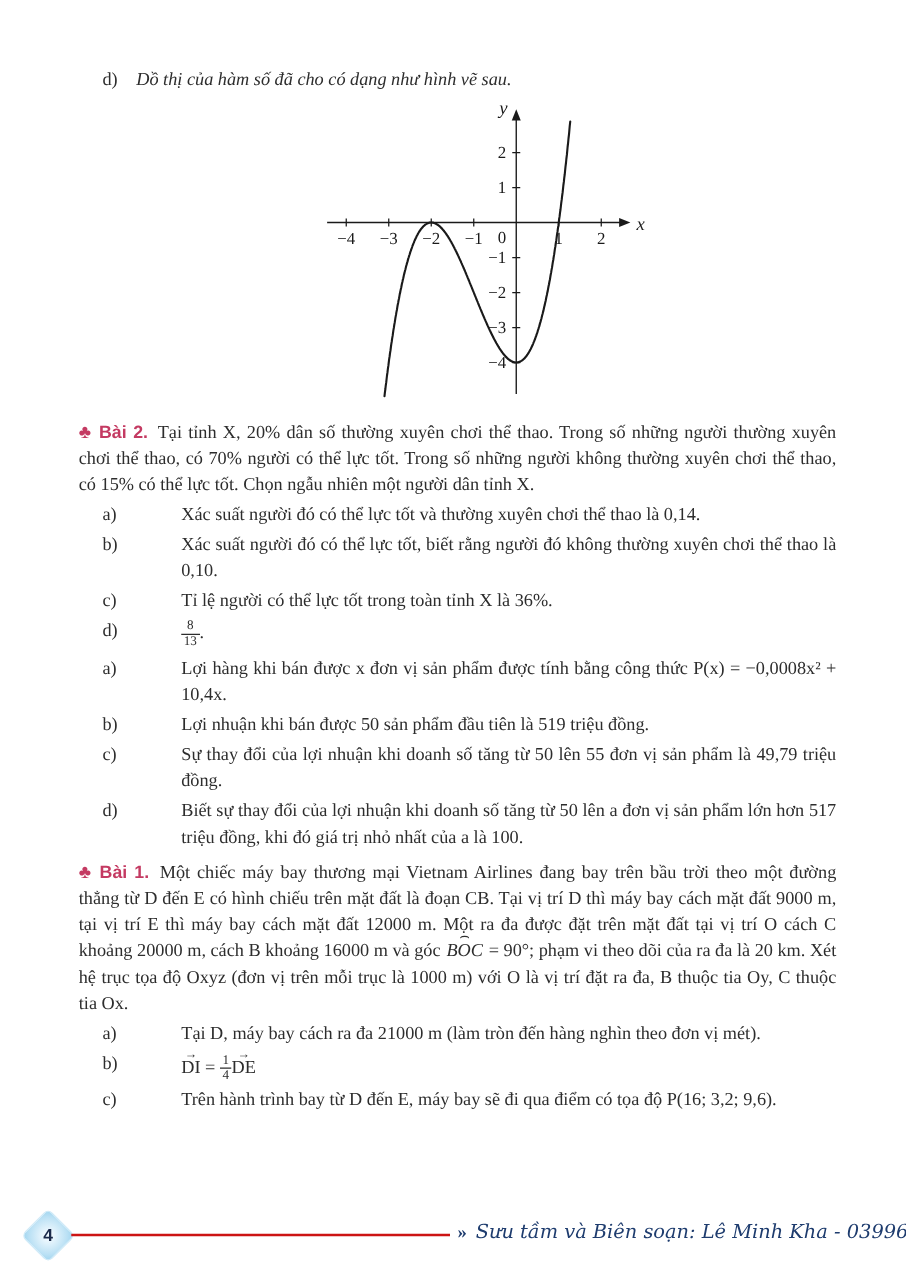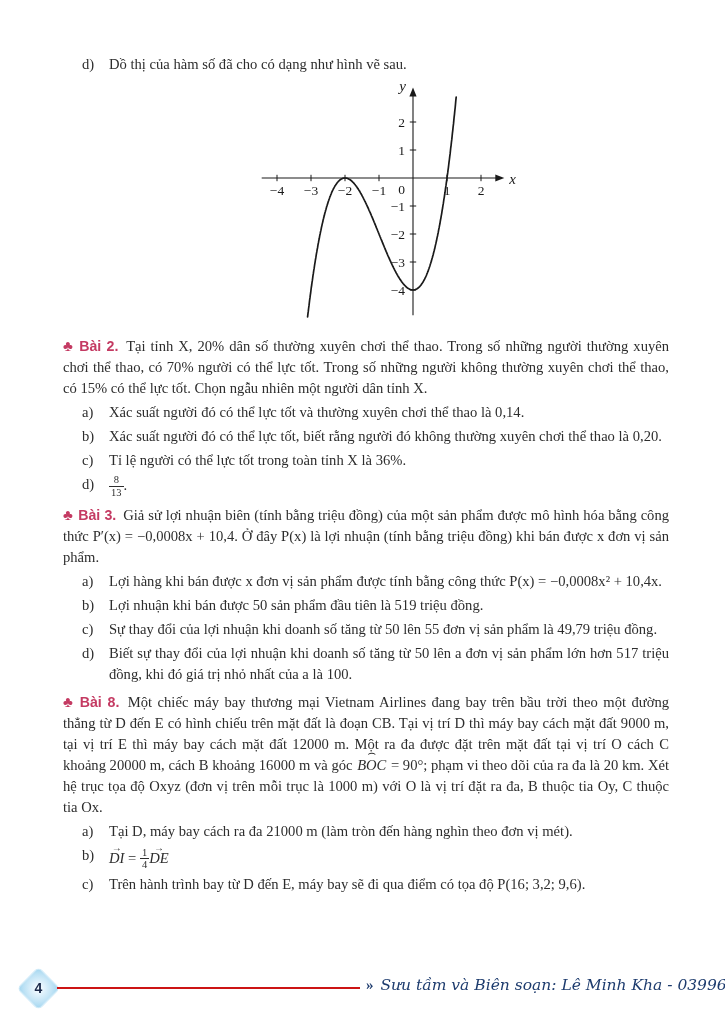"Dồ thị của hàm số" .hang-item .bod { font-style: none -> italic }
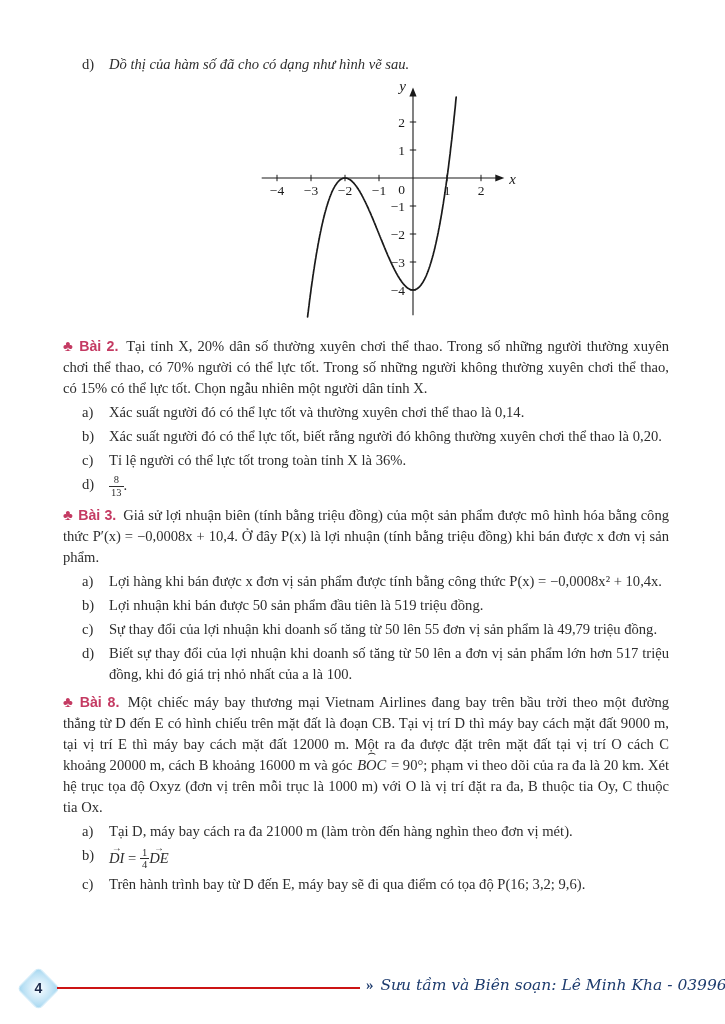"Xác suất người đó có" .item .bod { margin-left: none -> 36px }
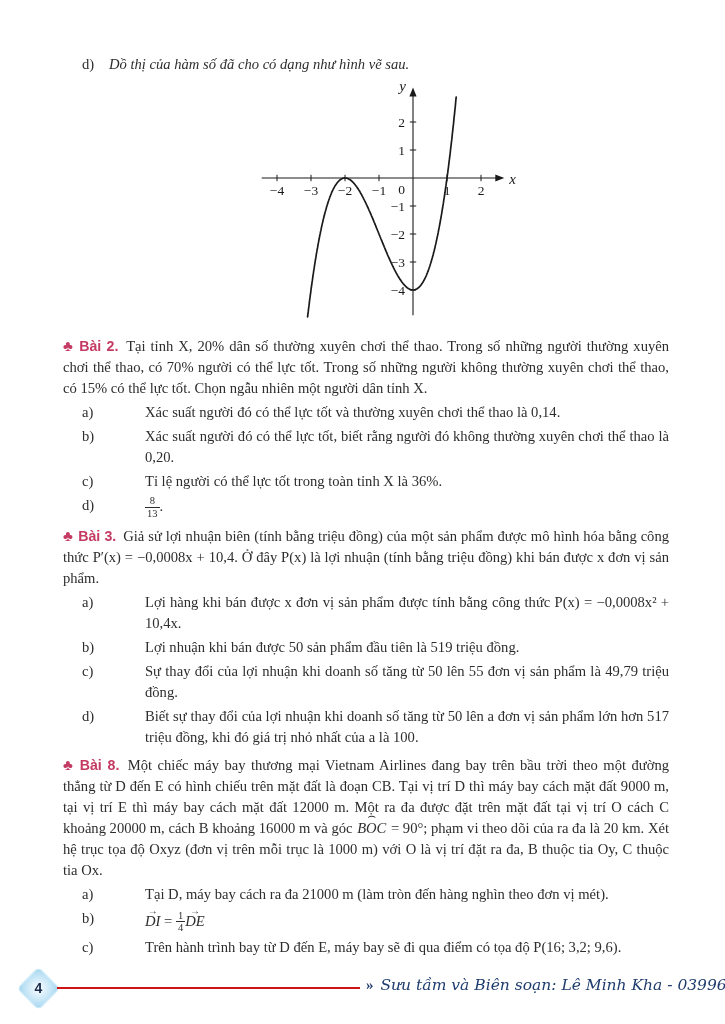"Xác suất người đó có thể lực tốt," span.bod { text: 0,20 -> 0,10 }
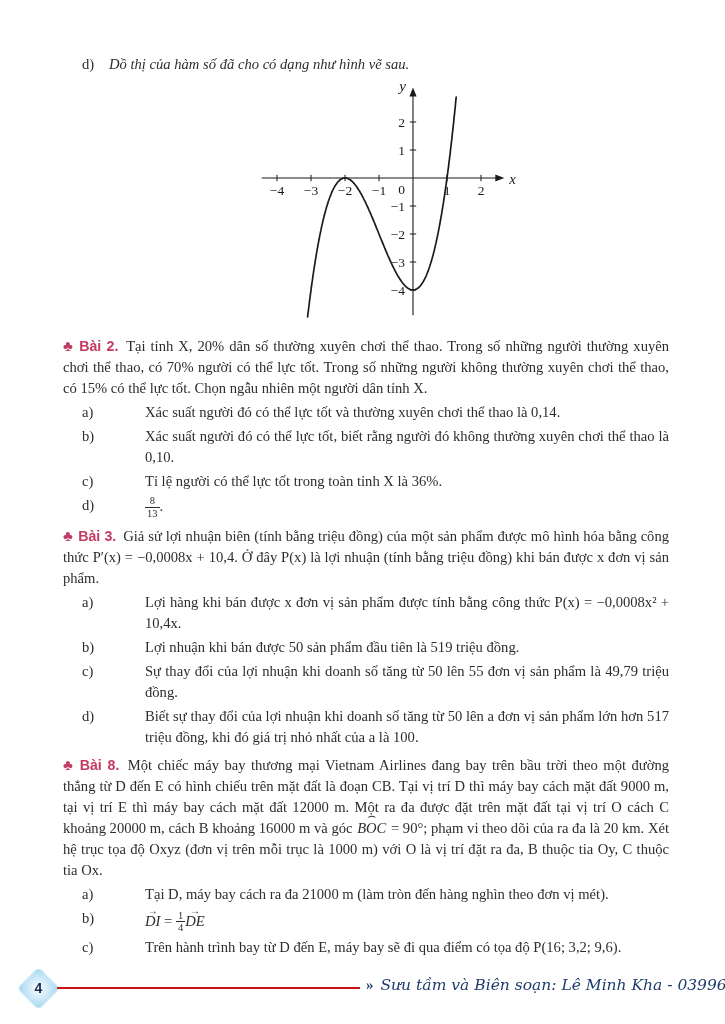"♣ Bài 3. Giả sử" p.bai { html: <p> <span>♣</span><span>Bài 3.</span> <span>Giả sử lợi nhuận biên (tính bằng triệu đồng) của một sản phẩm được mô hình hóa bằng công thức P′(x) = −0,0008x + 10,4. Ở đây P(x) là lợi nhuận (tính bằng triệu đồng) khi bán được x đơn vị sản phẩm.</span> </p> -> none }
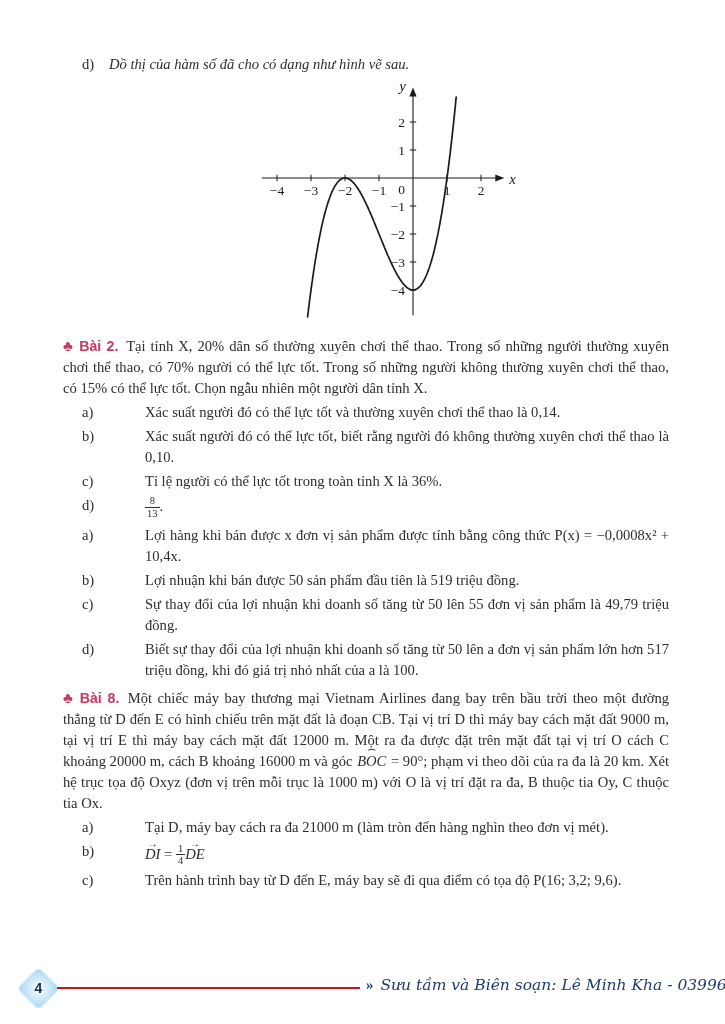"Bài 8." span.bai-label { text: 8 -> 1 }
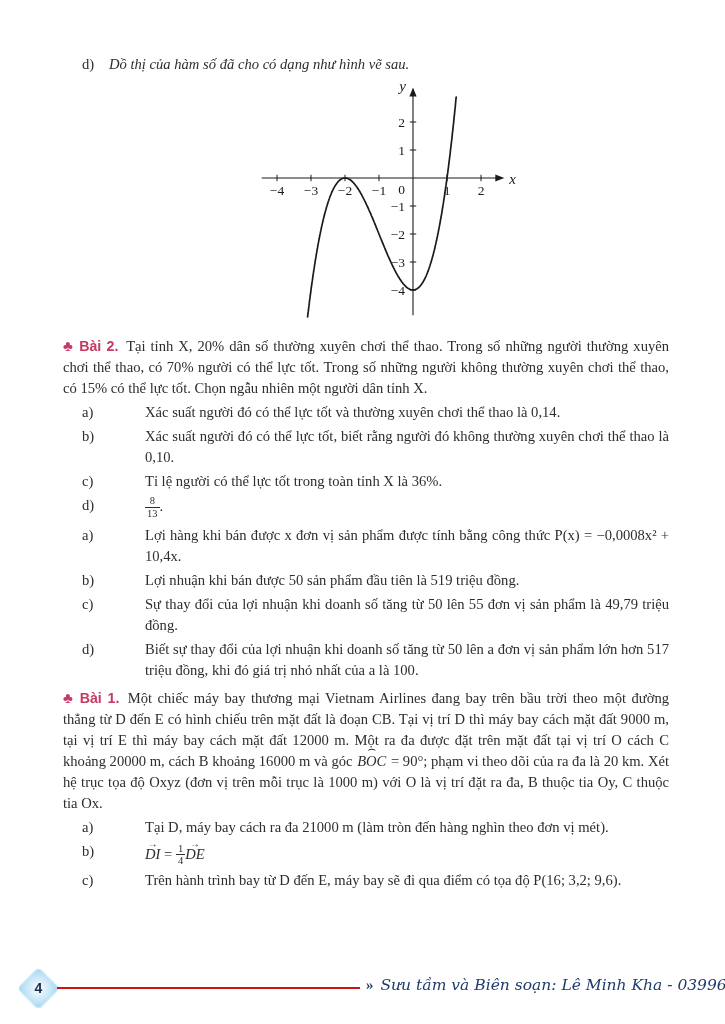"DI" .vec .base { font-style: italic -> none }
